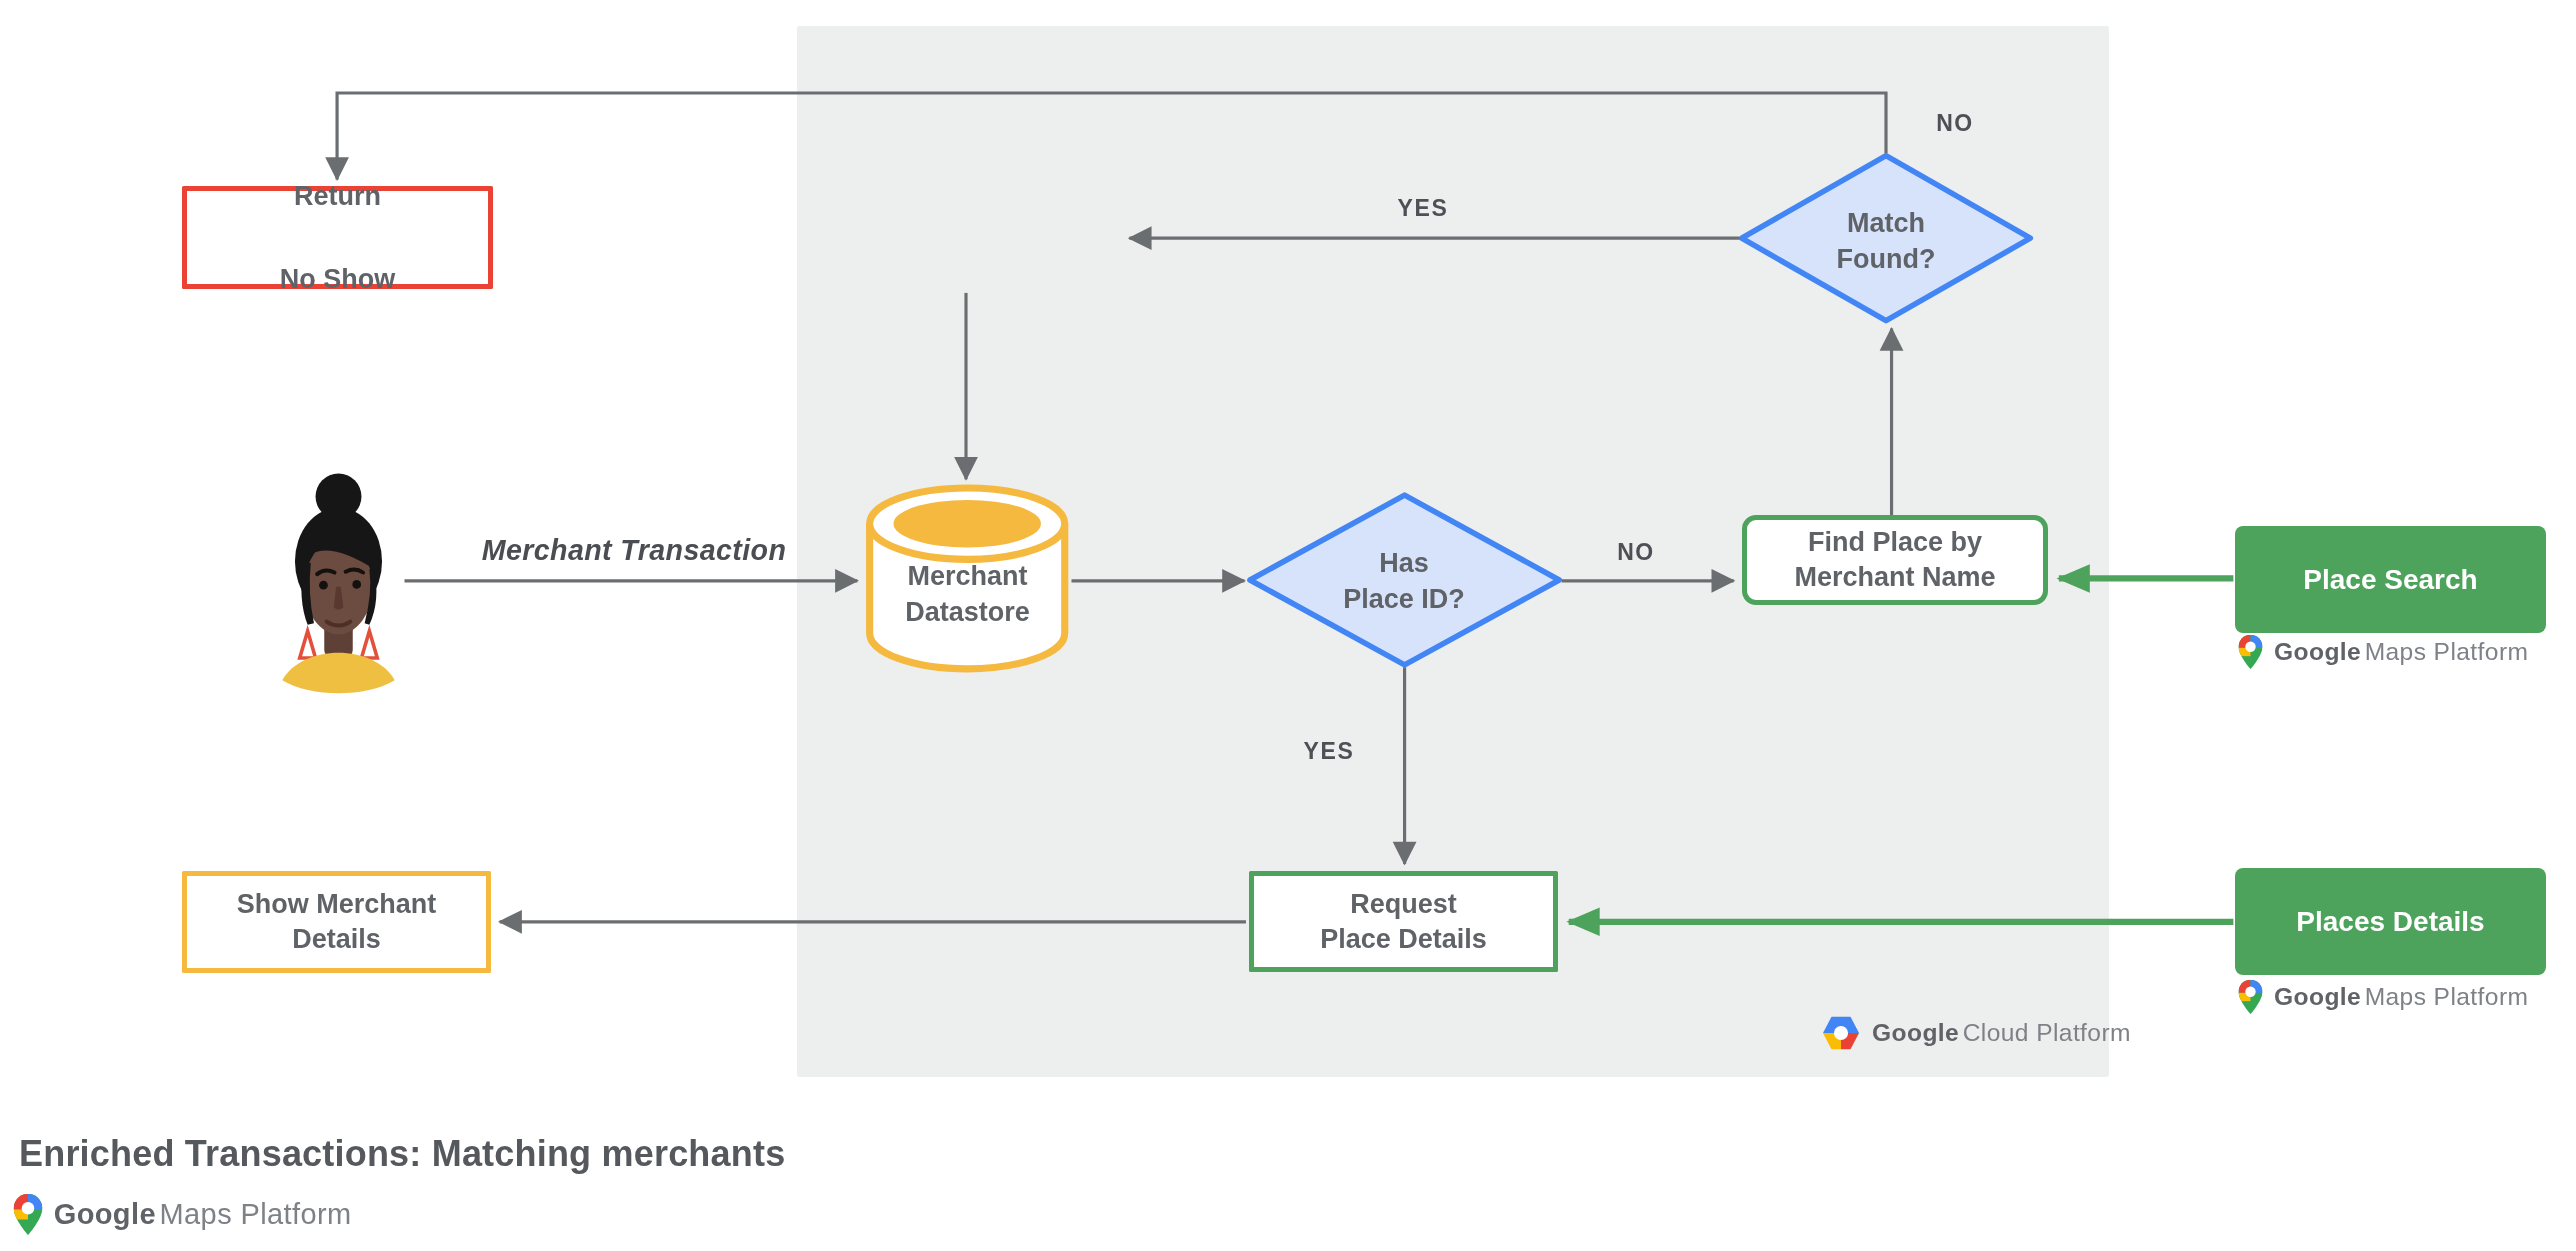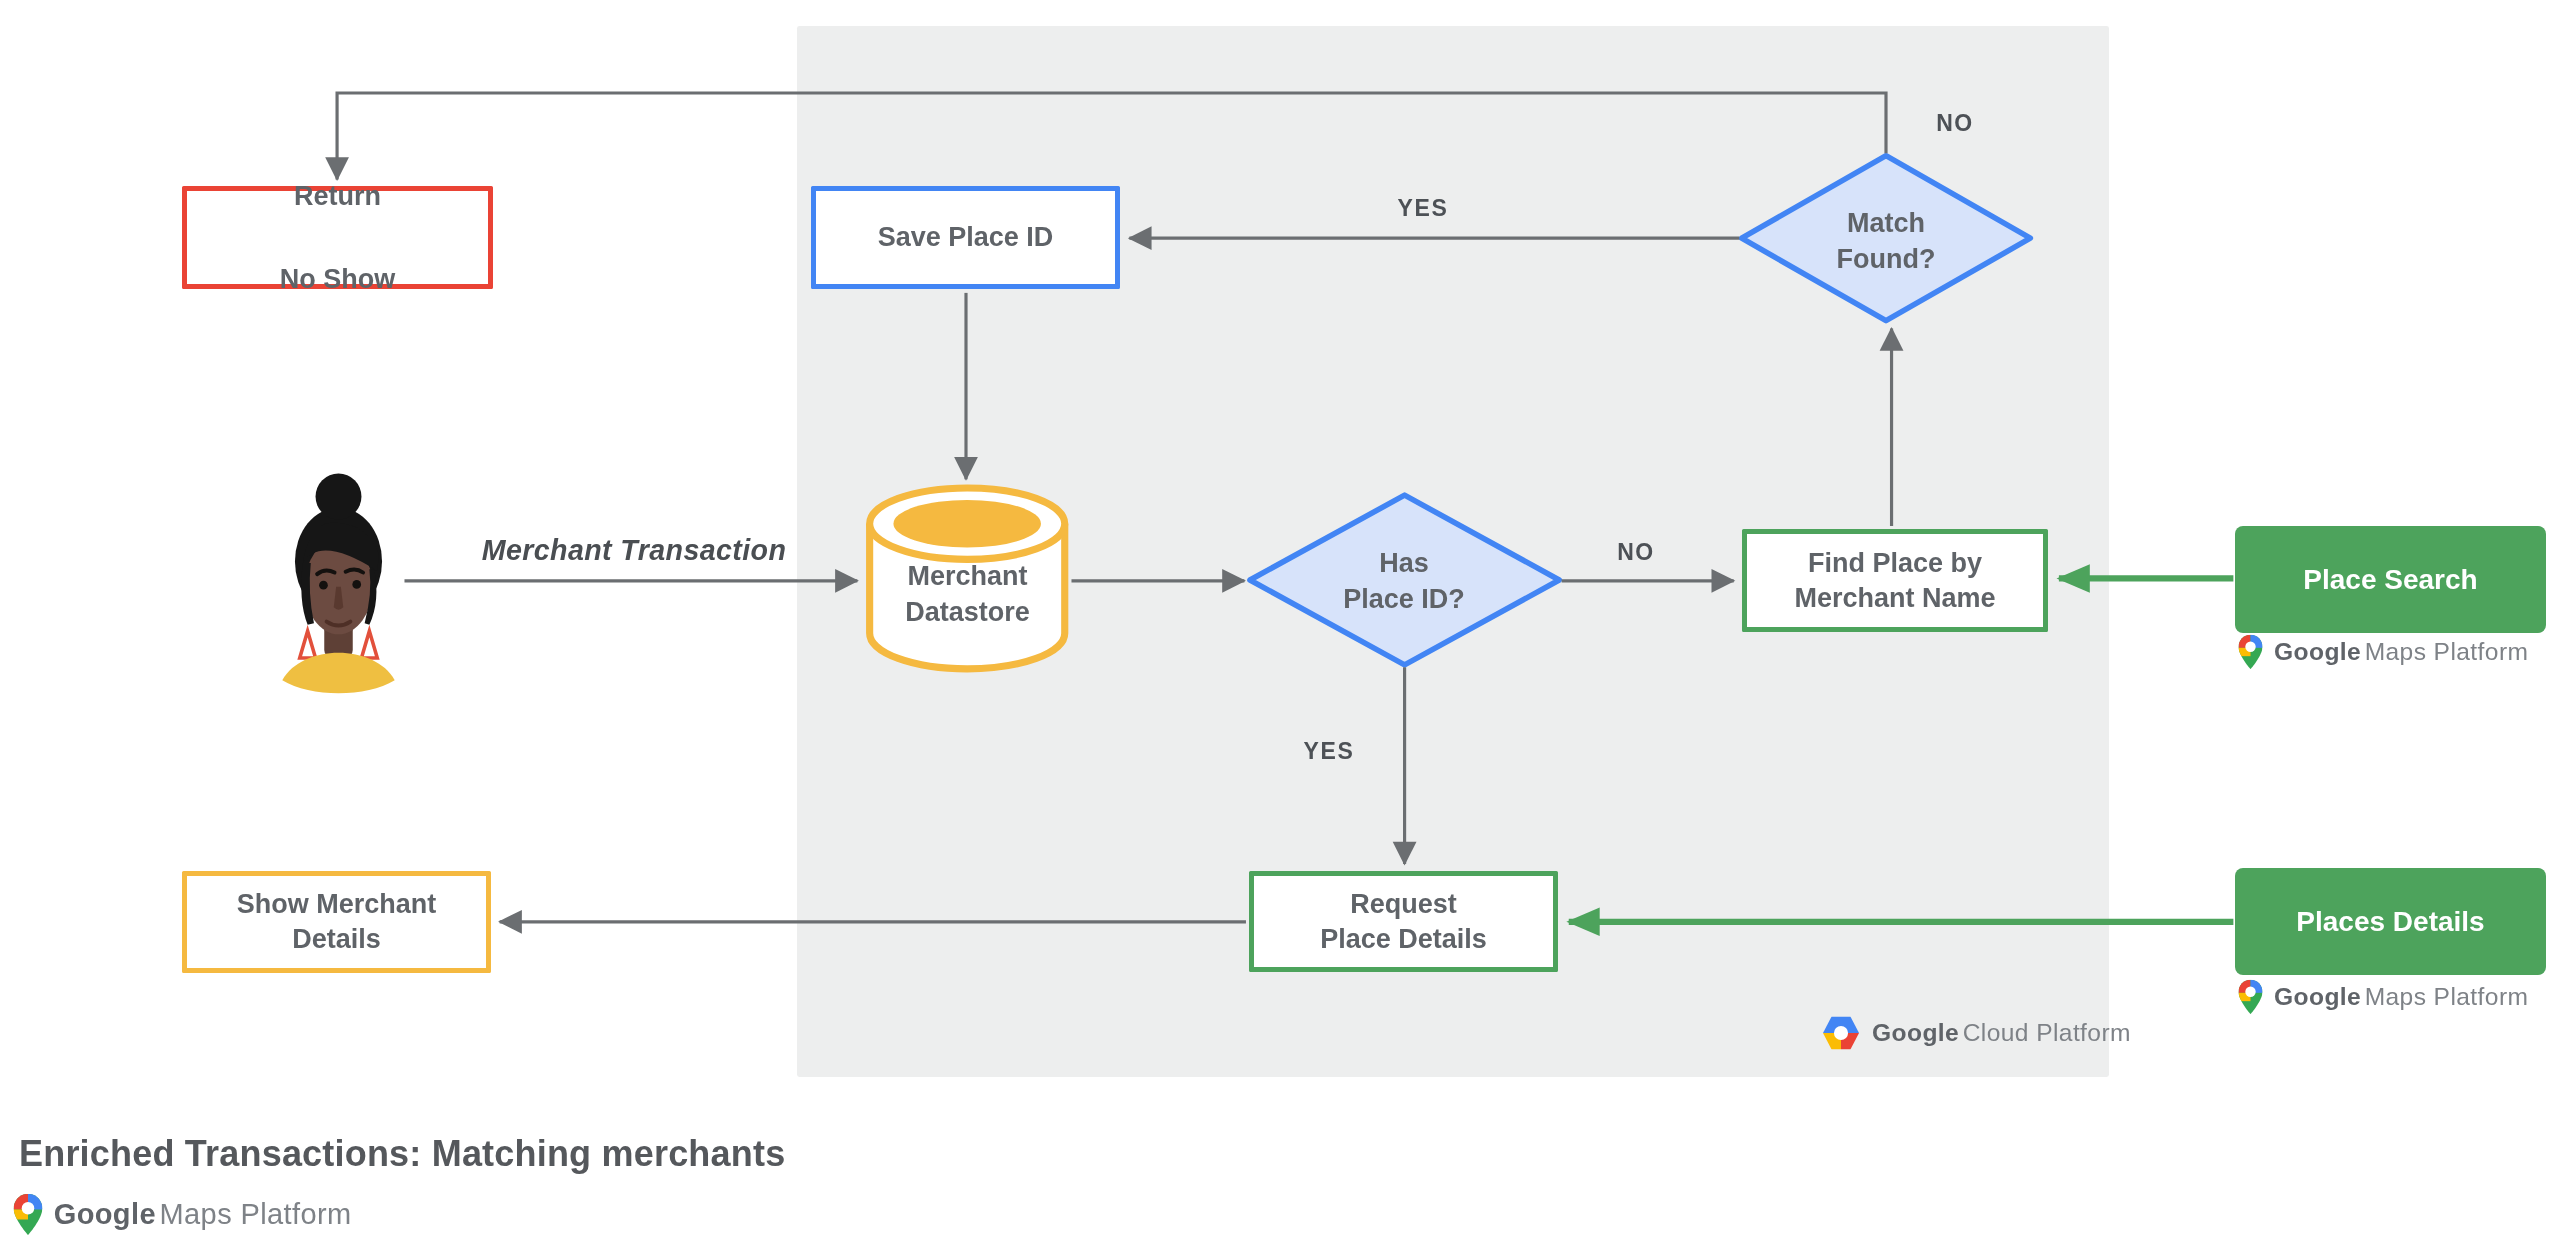"Save Place ID" div.node { html: <div> <span>Save Place ID</span> </div> -> none }
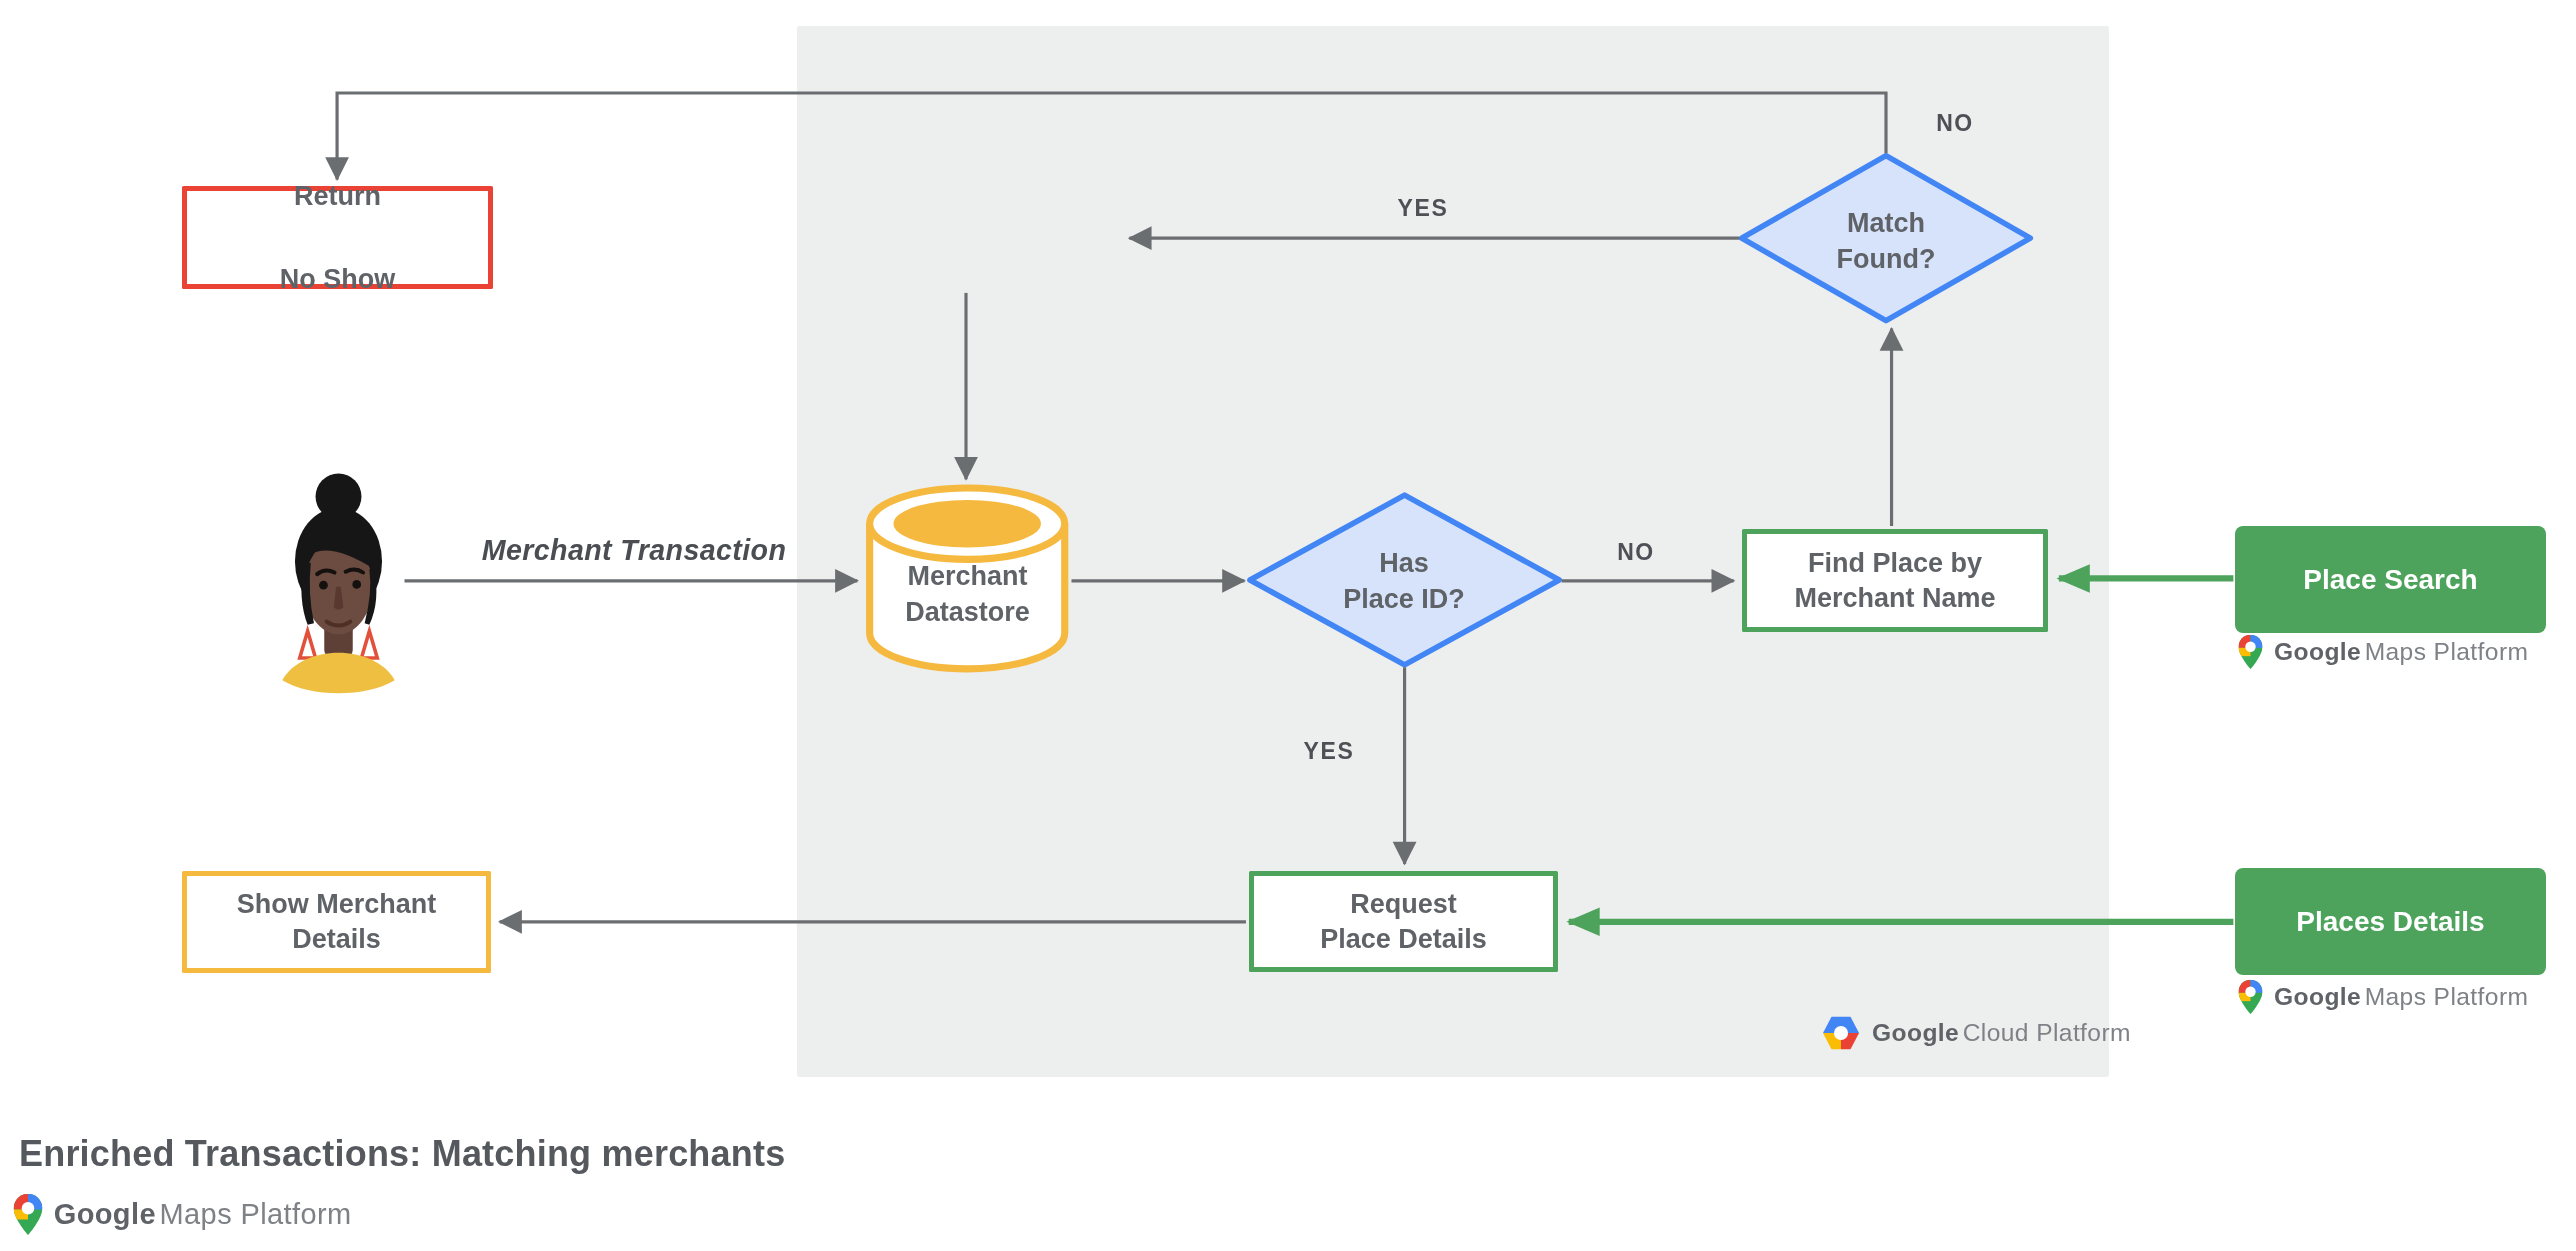"Find Place by" .n-find { border-radius: none -> 14px; height: 103px -> 90px; top: 529px -> 515px }
